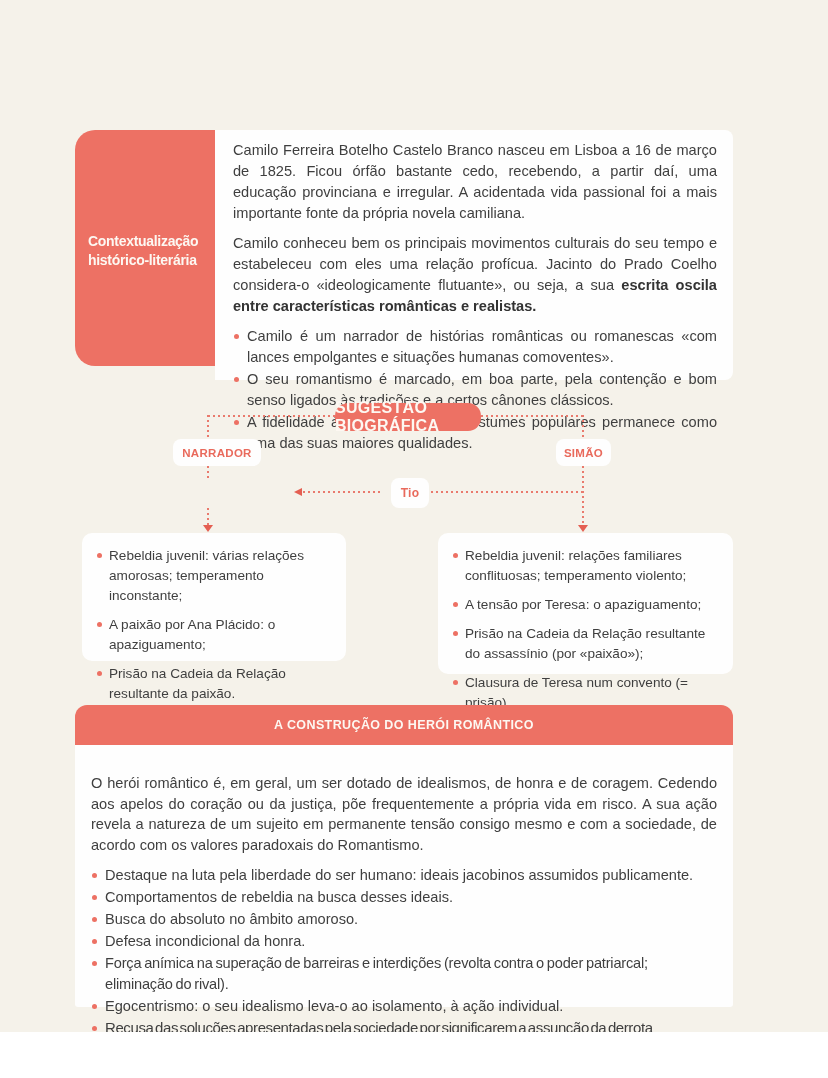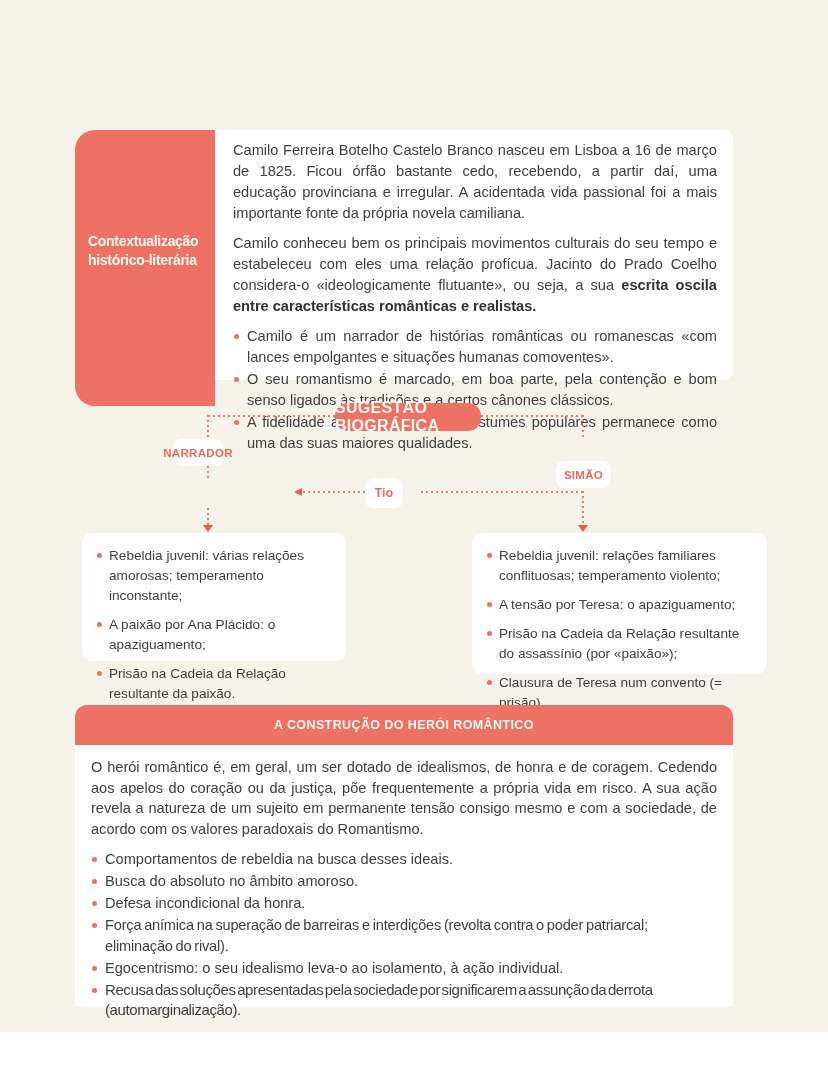"Contextualização histórico-literária" .ctx-side { height: 276px -> 236px }
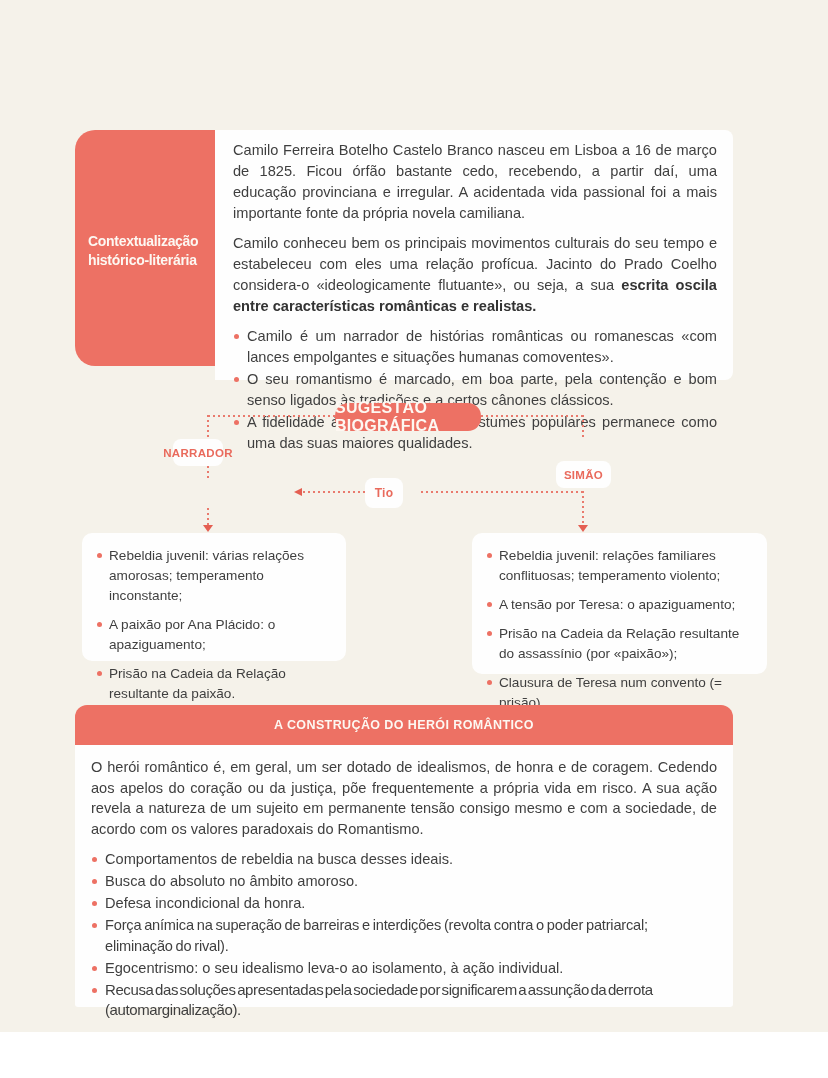"NARRADOR" .node.narrador { width: 50px -> 88px }
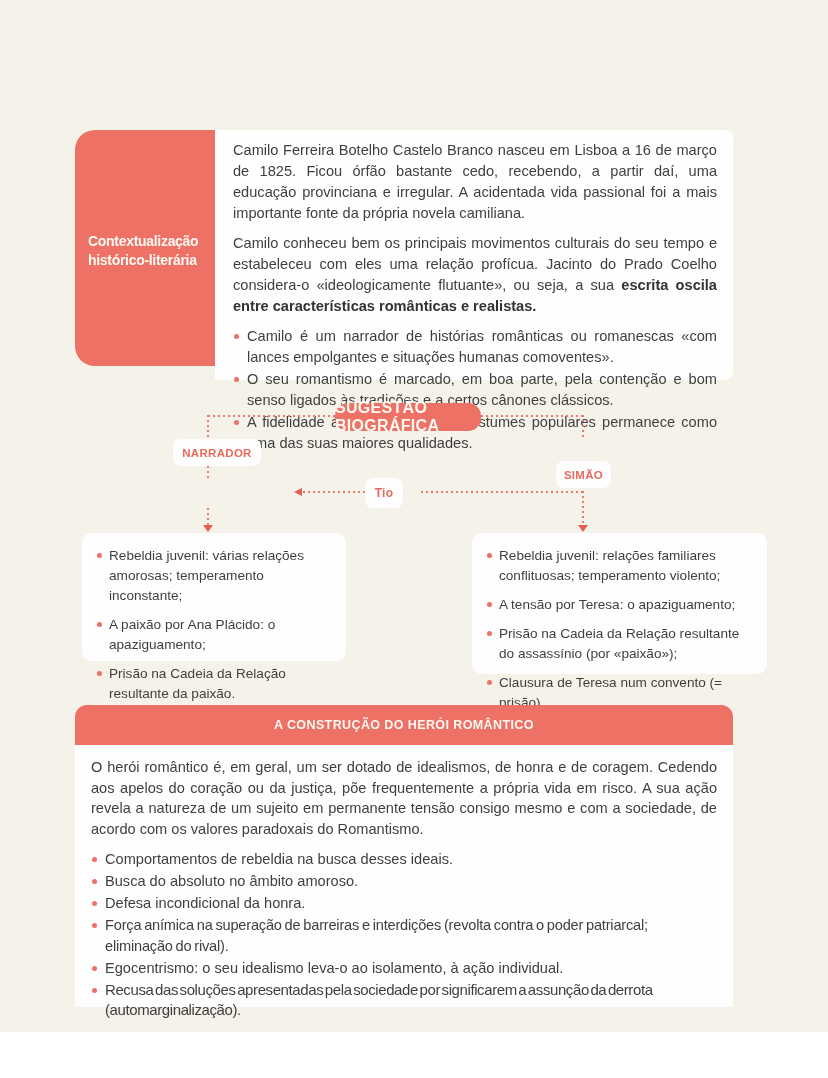"SIMÃO" .node.simao { top: 461px -> 439px }
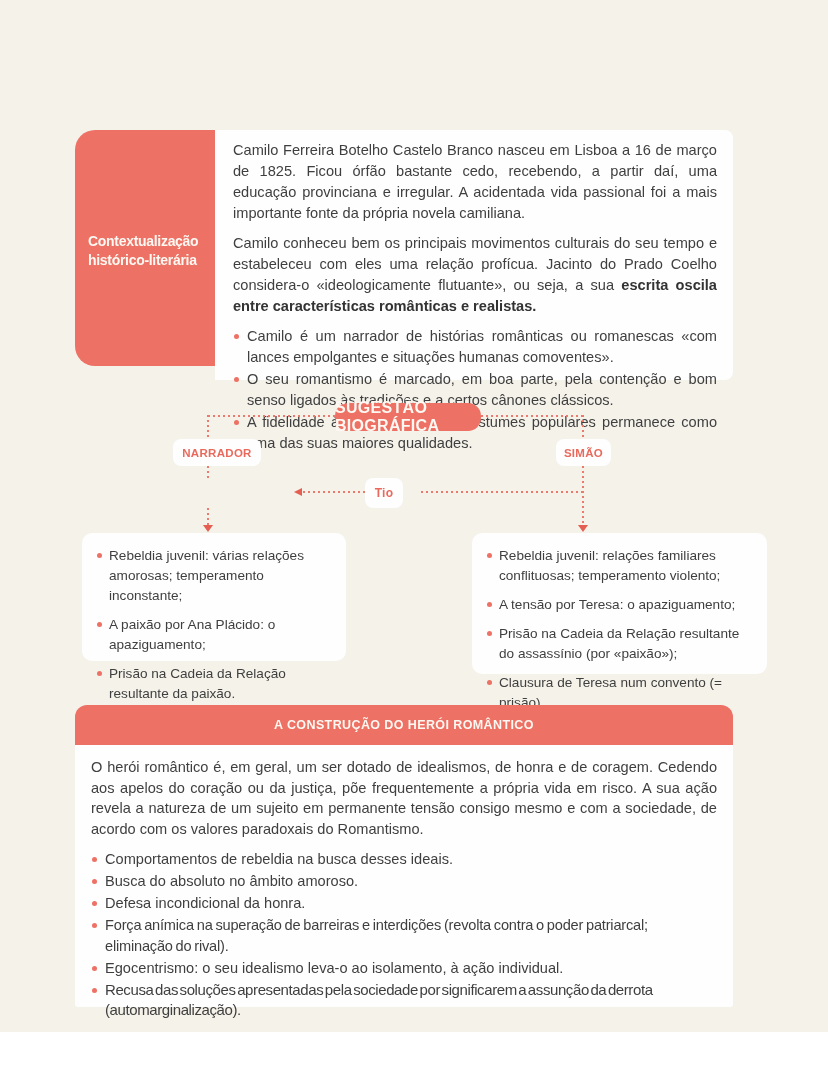"Tio" .node.tio { left: 365px -> 391px }
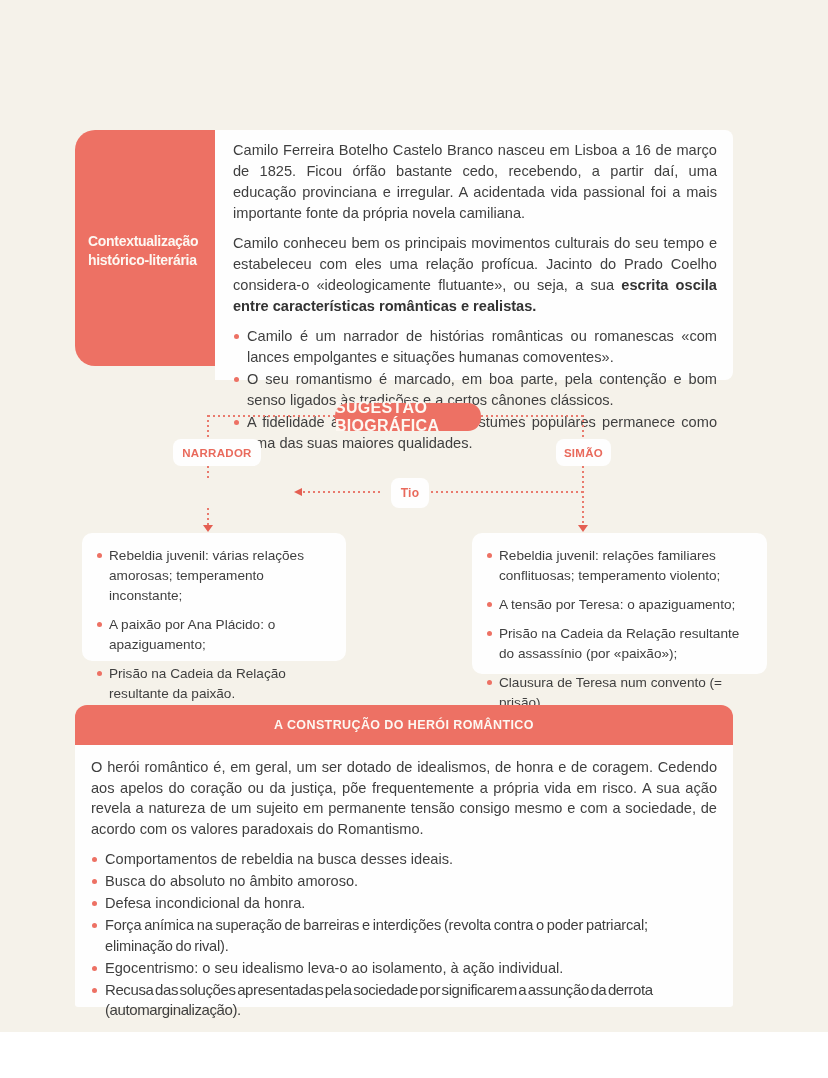"Rebeldia juvenil: relações familiares" .dbox.right { margin-left: 34px -> none }
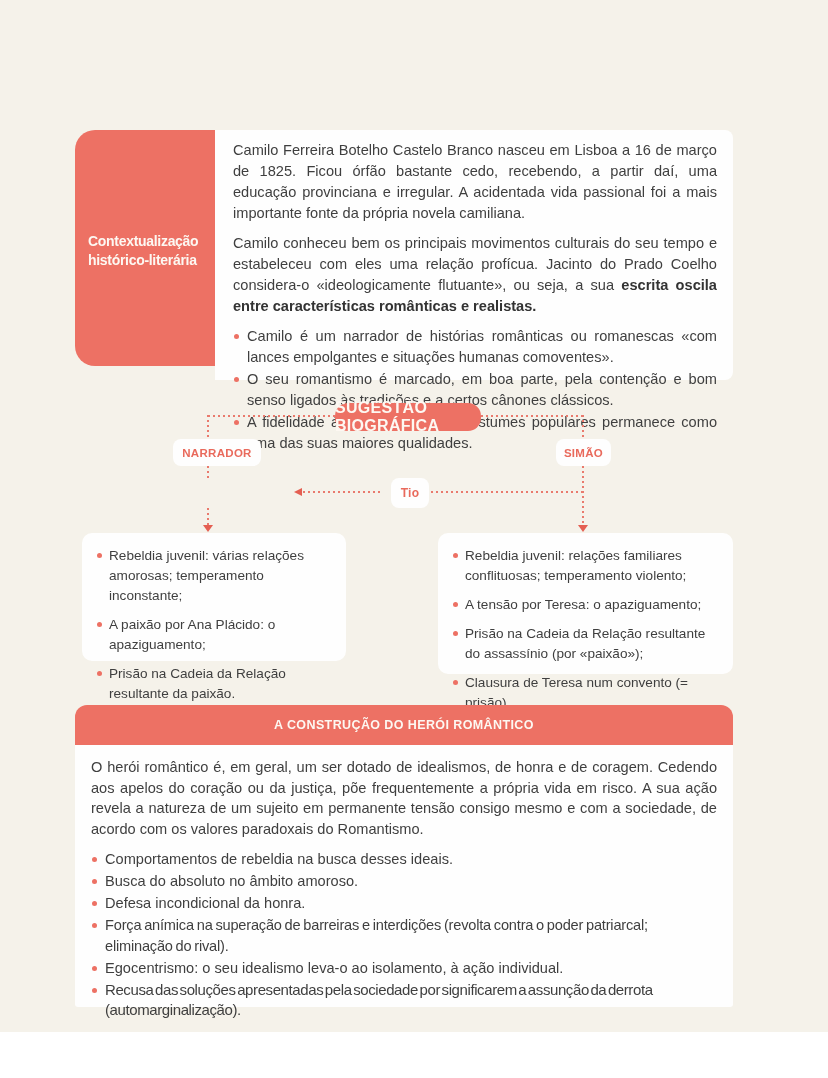"O herói romântico é, em" .hero-body { padding: 12px 16px 0 16px -> 28px 16px 0 16px }
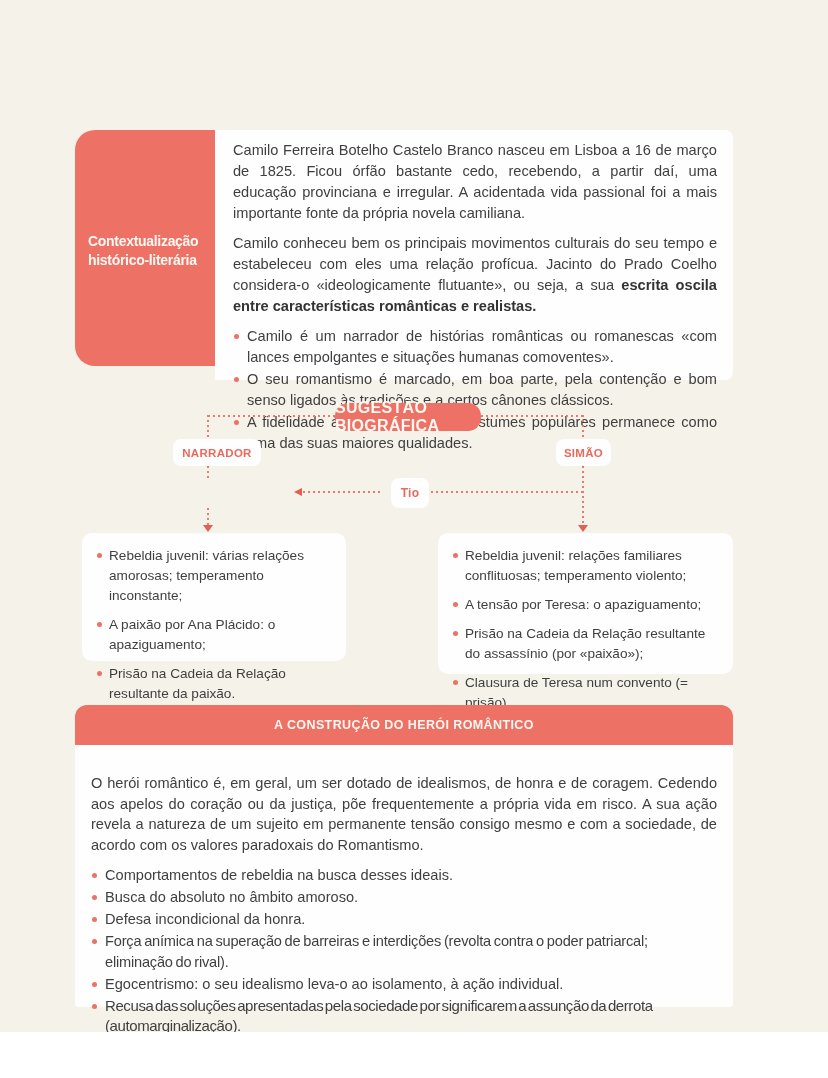"Destaque na luta pela liberdade" li { html: none -> <li>Destaque na luta pela liberdade do ser humano: ideais jacobinos assumidos publicamente.</li> }
